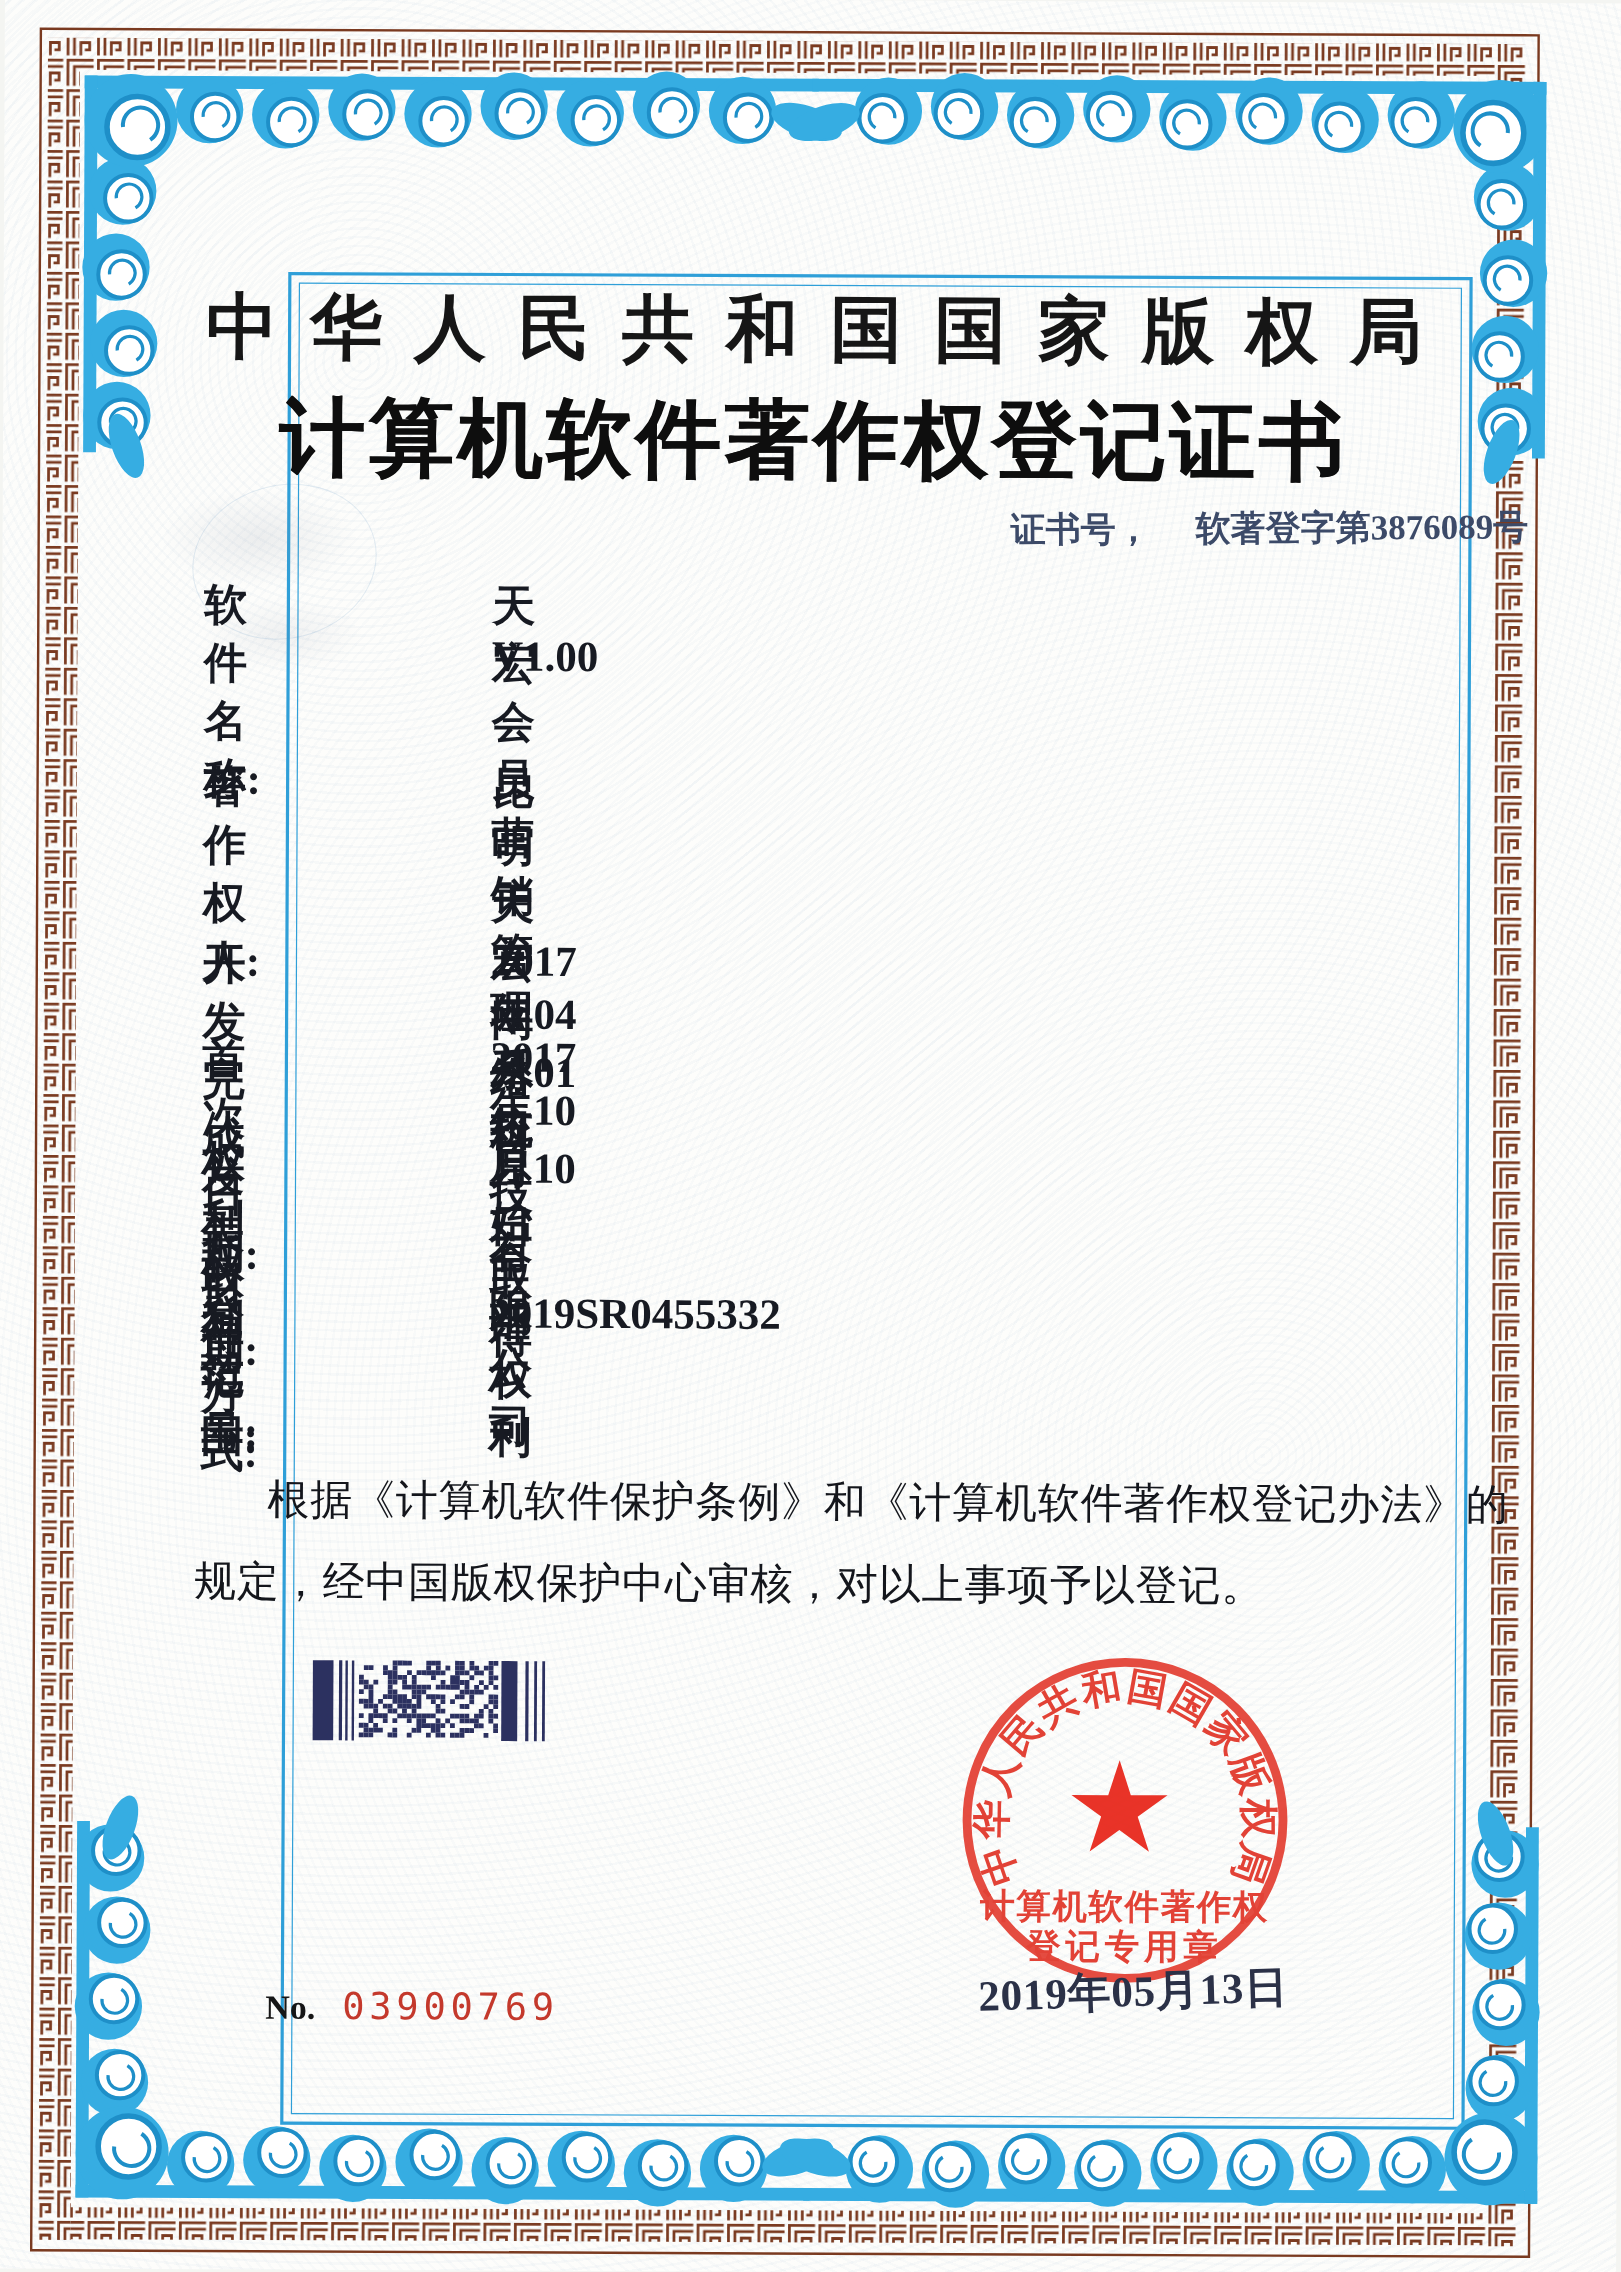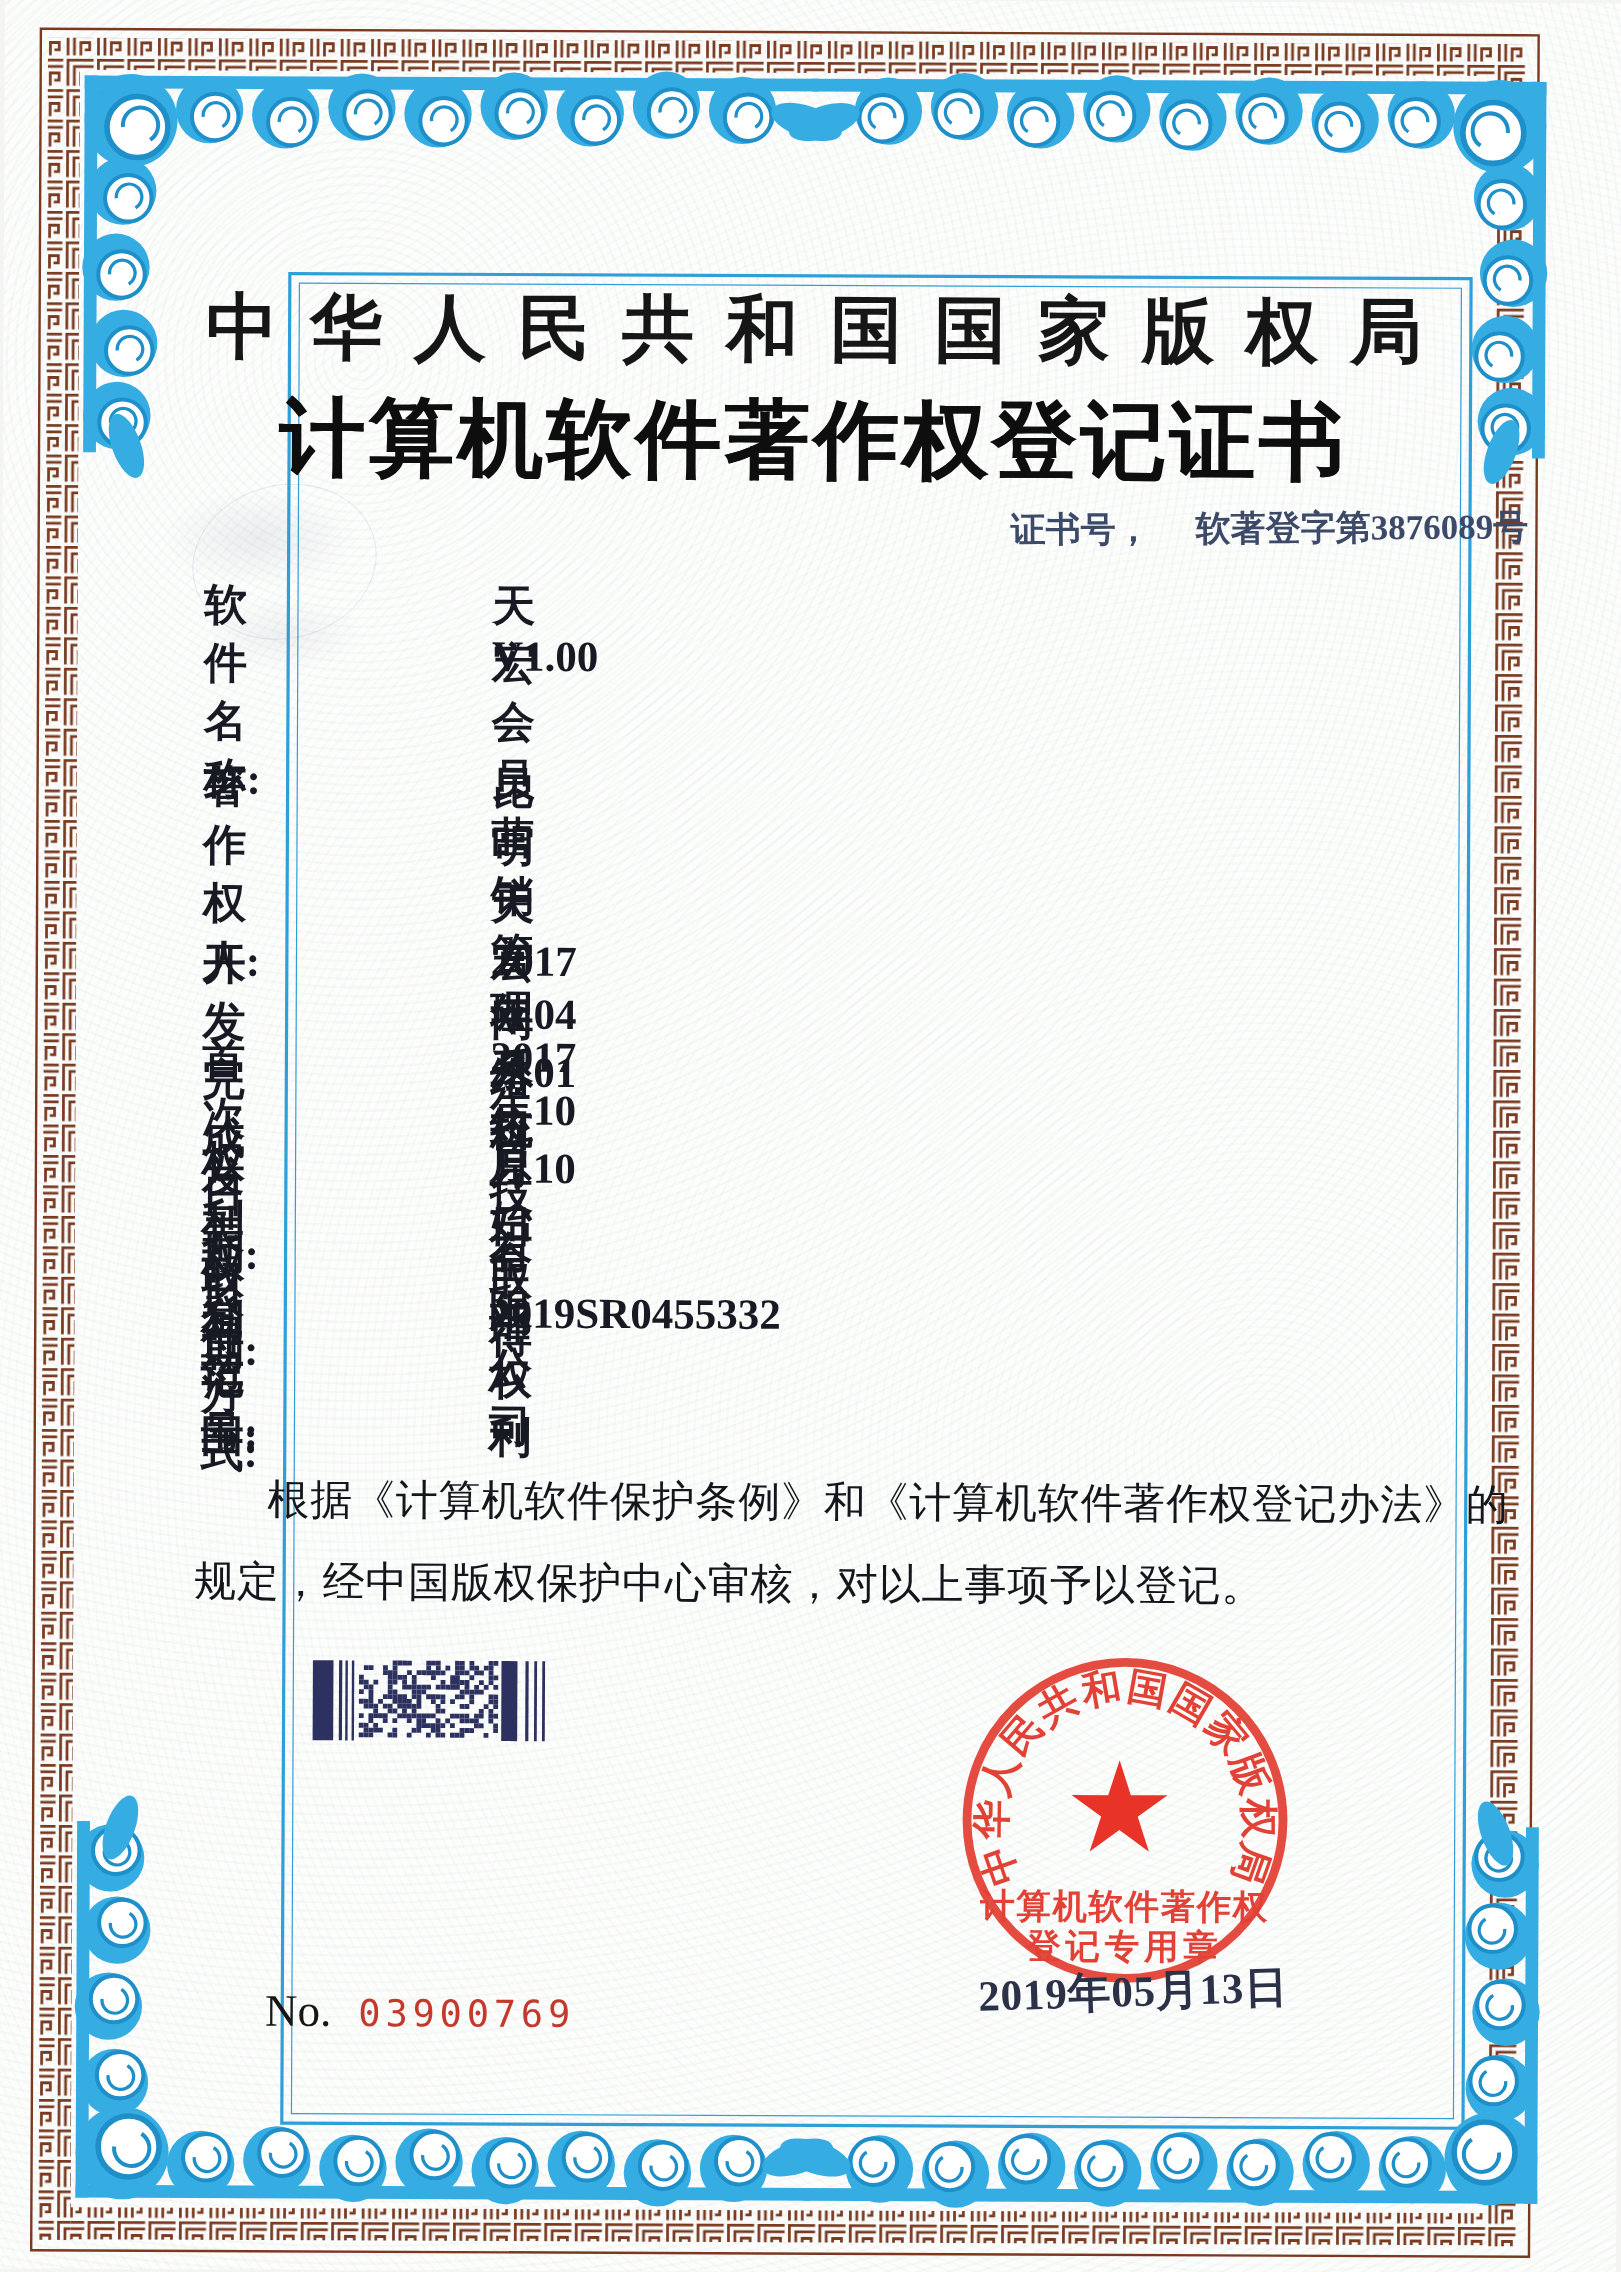"No." .nolabel { font-size: 45px -> 34px; font-weight: 400 -> 700 }
